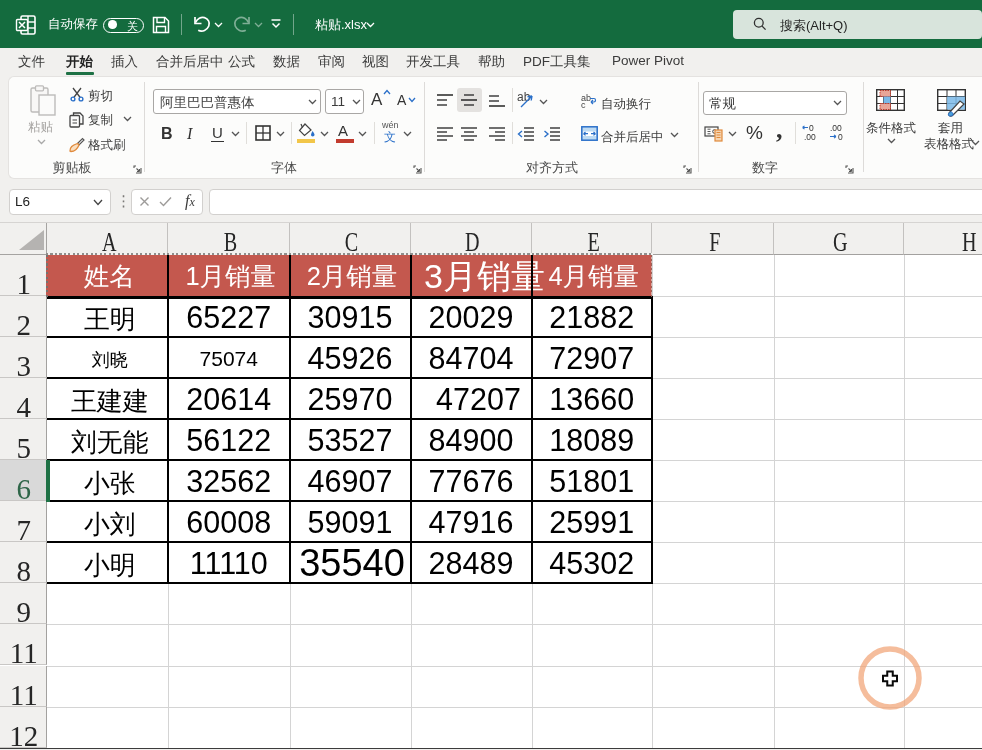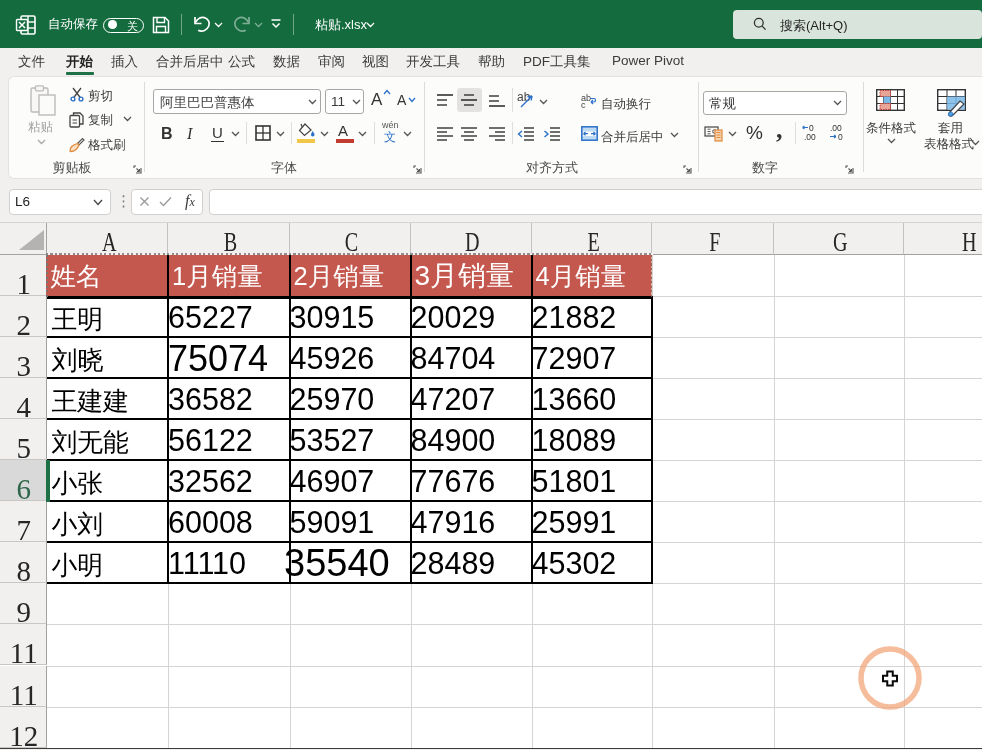"姓名" .tcell { text-align: left -> center }
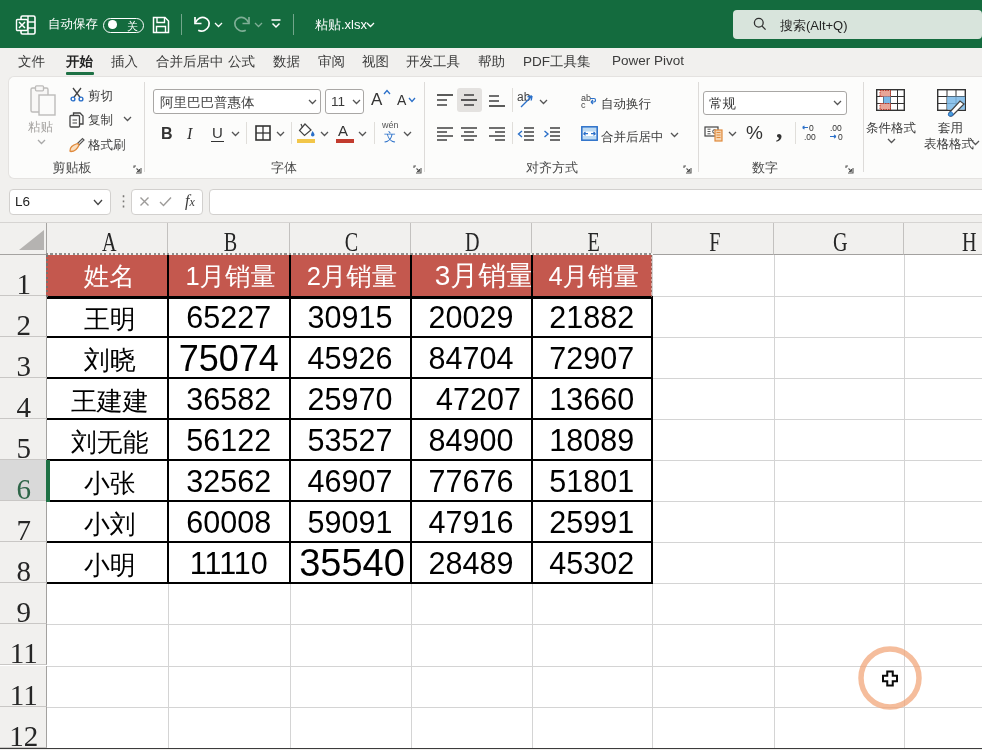"3月销量" div.tcell { font-size: 28px -> 34px }
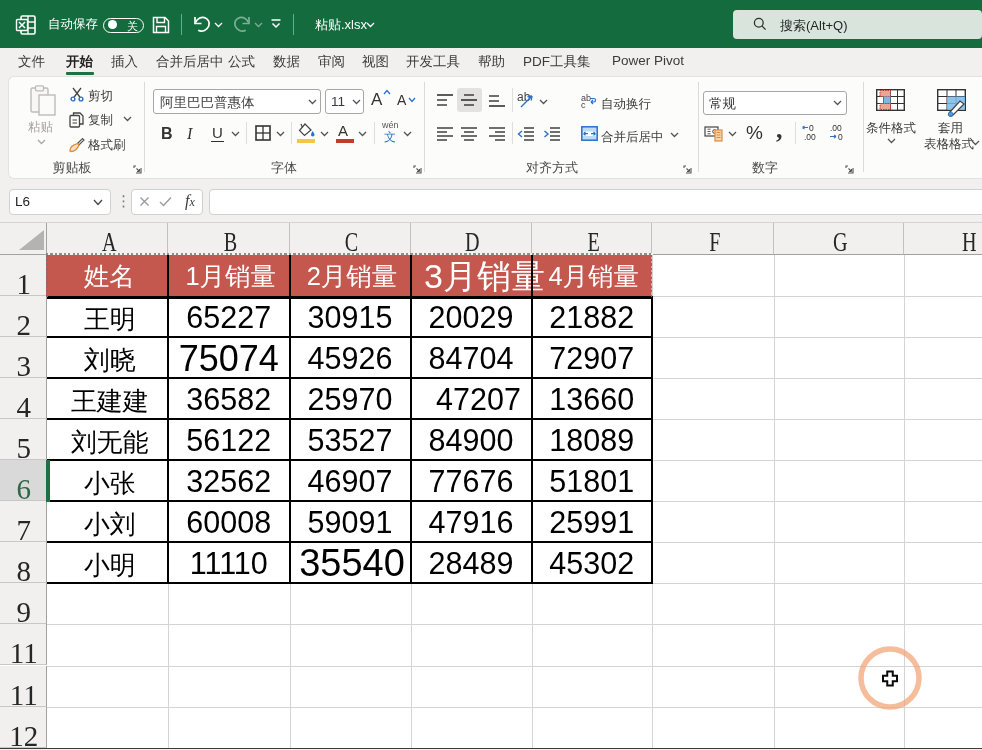"刘晓" div.tcell { font-size: 26px -> 18px }
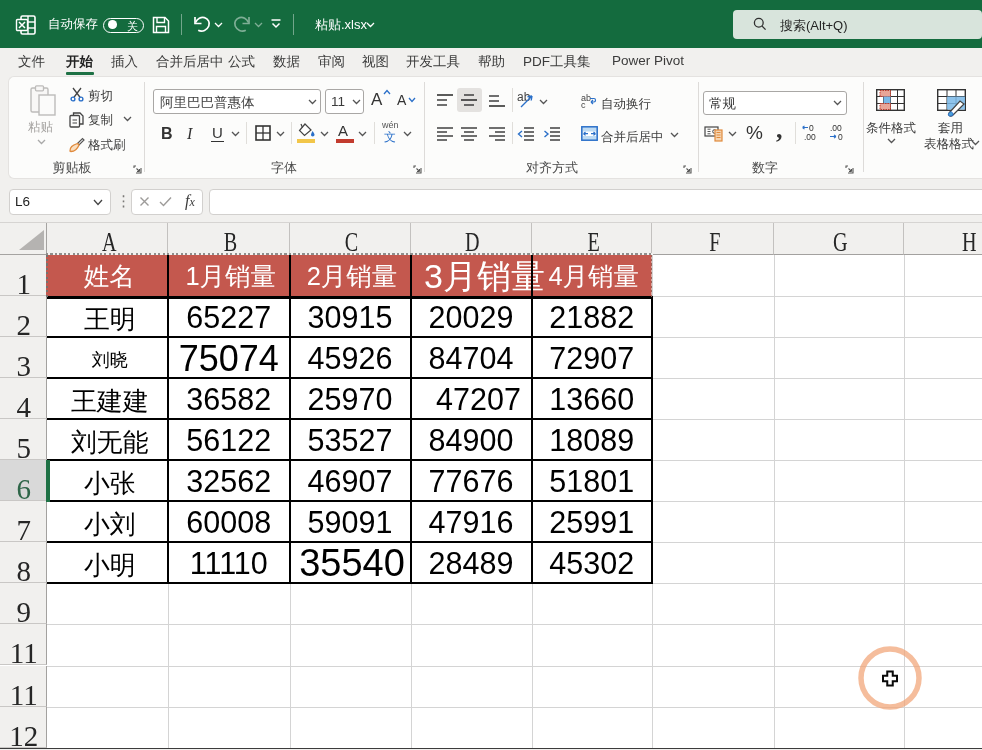"75074" div.tcell { font-size: 36px -> 21px }
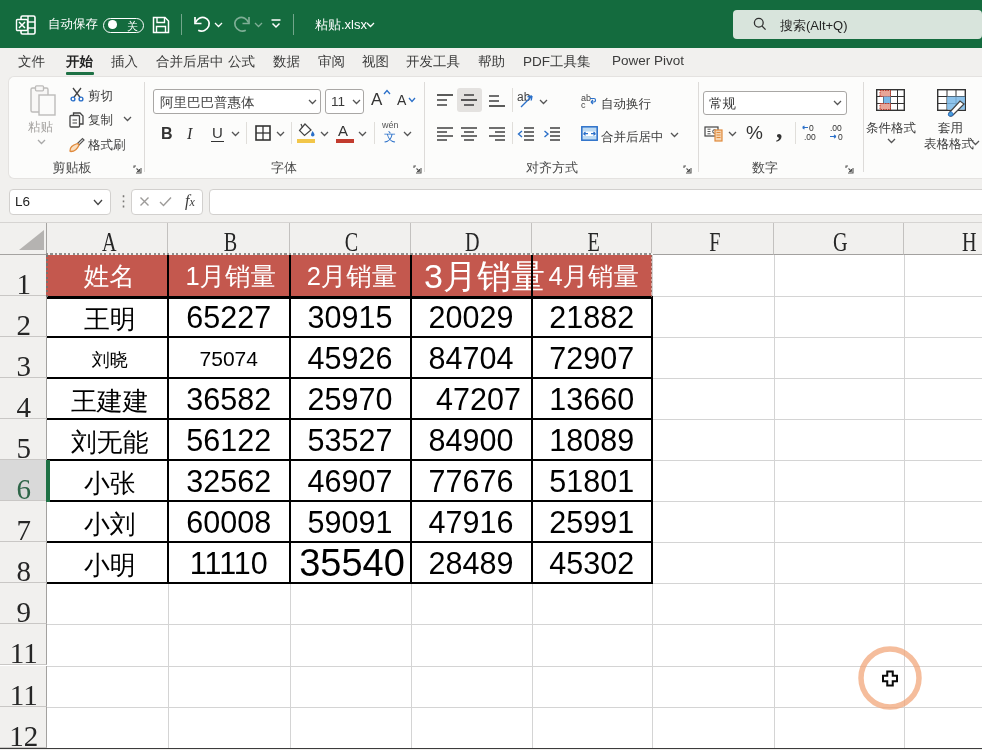"36582" div.tcell { text: 36582 -> 20614 }
